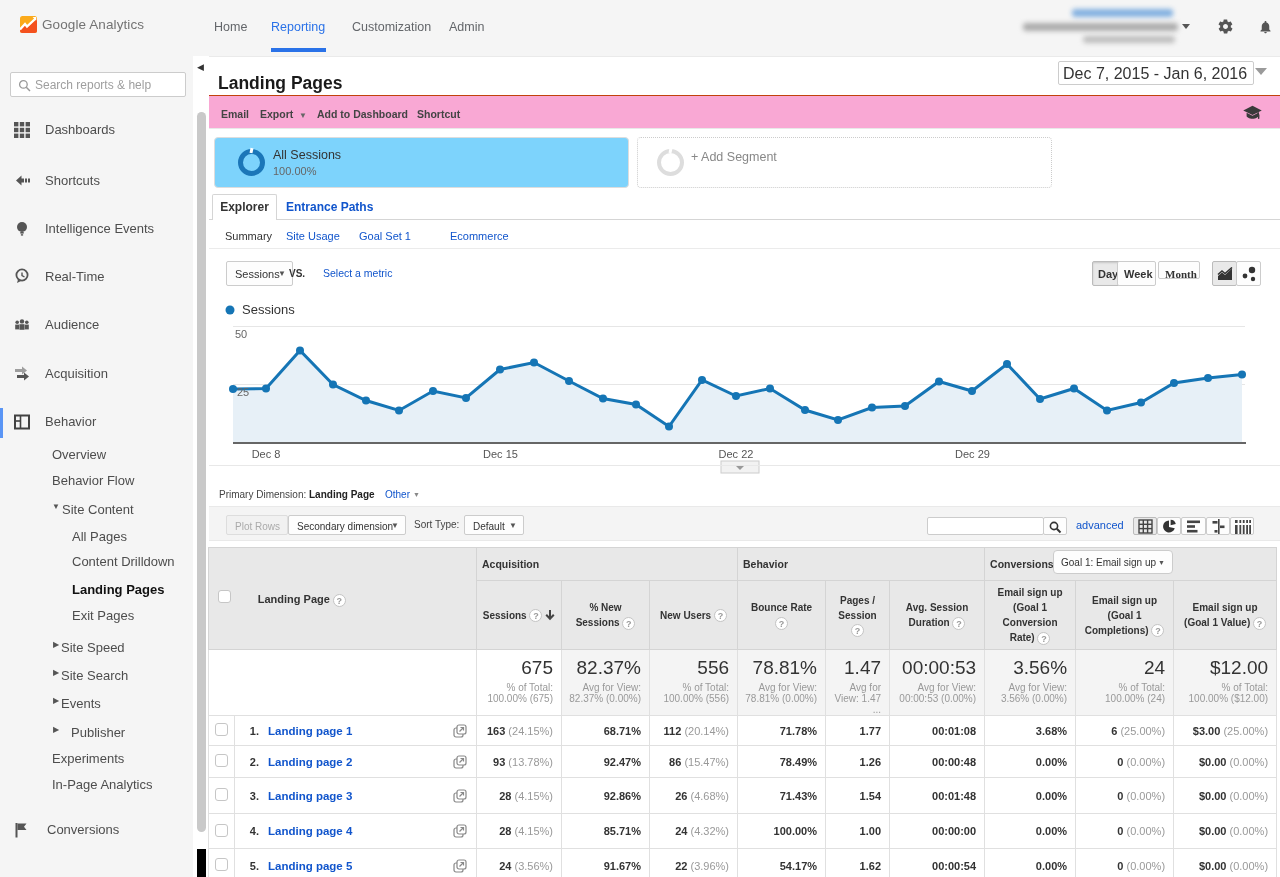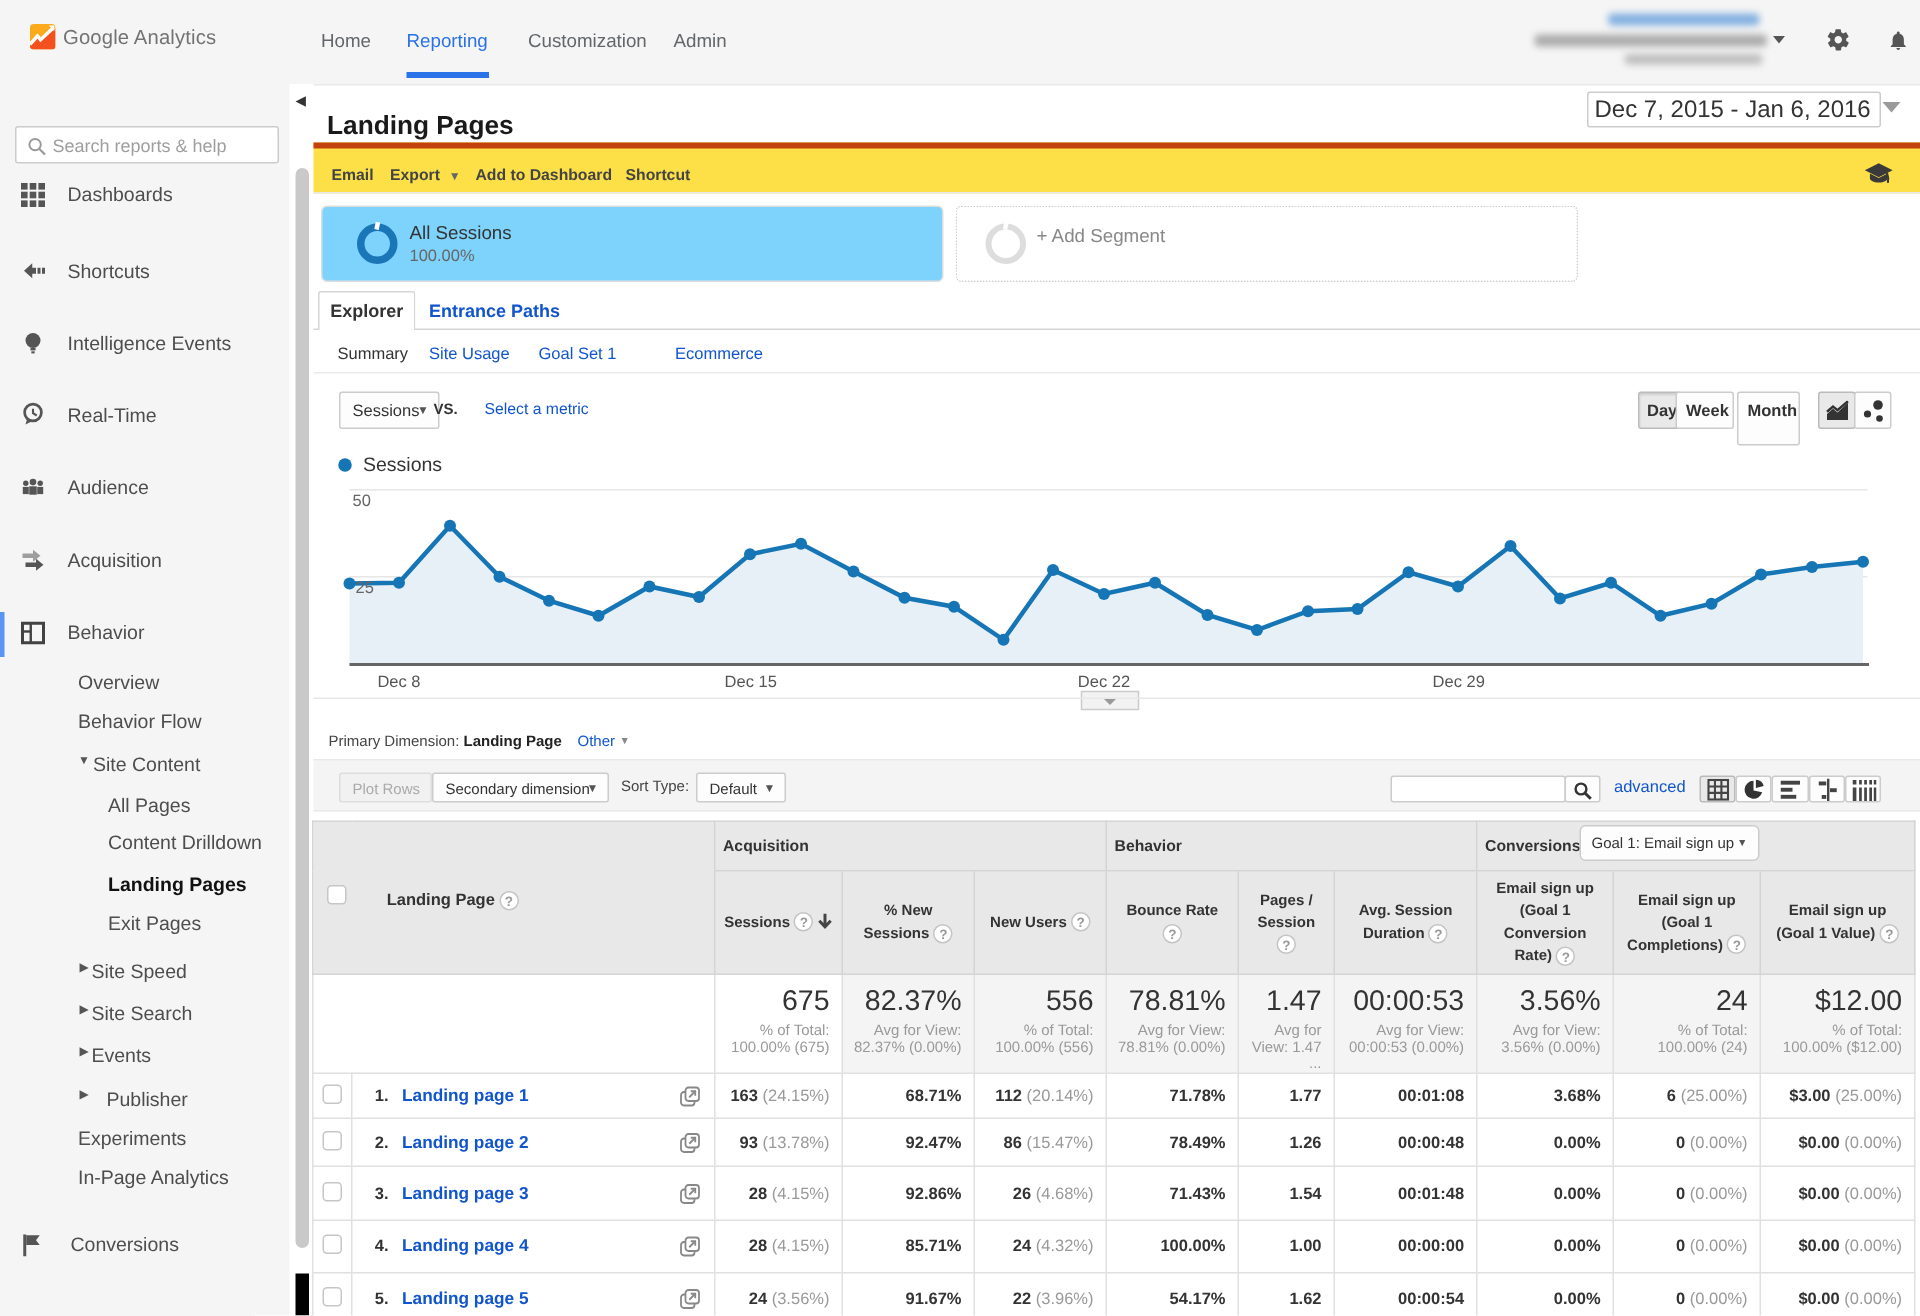"Search reports & help" #searchbox { margin-top: 12px -> none }
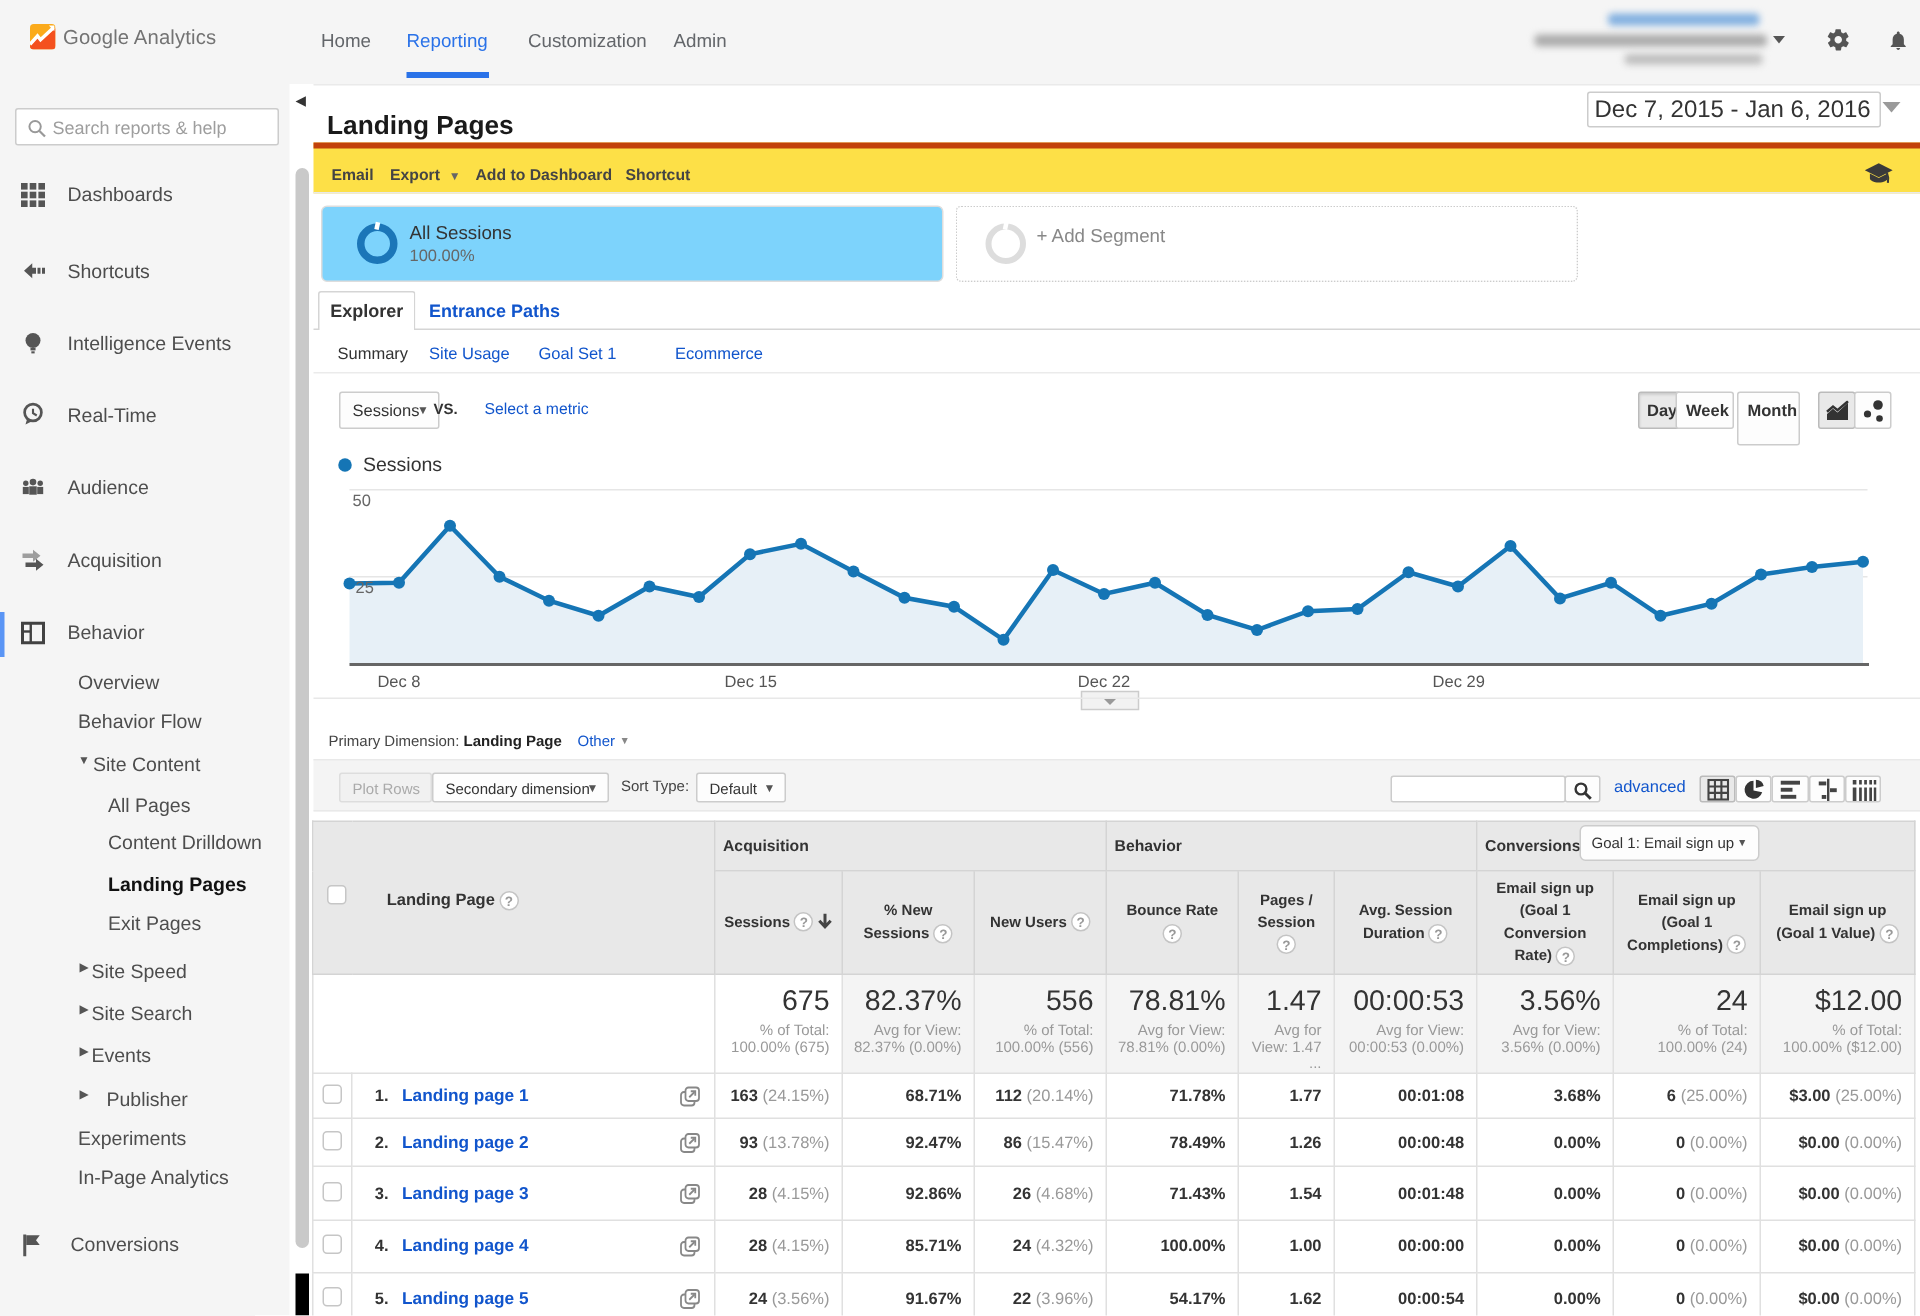"Email" #actionbar { background: #fde047 -> #f9a8d4; border-top: 4px solid #c2410c -> 1px solid #c2410c }
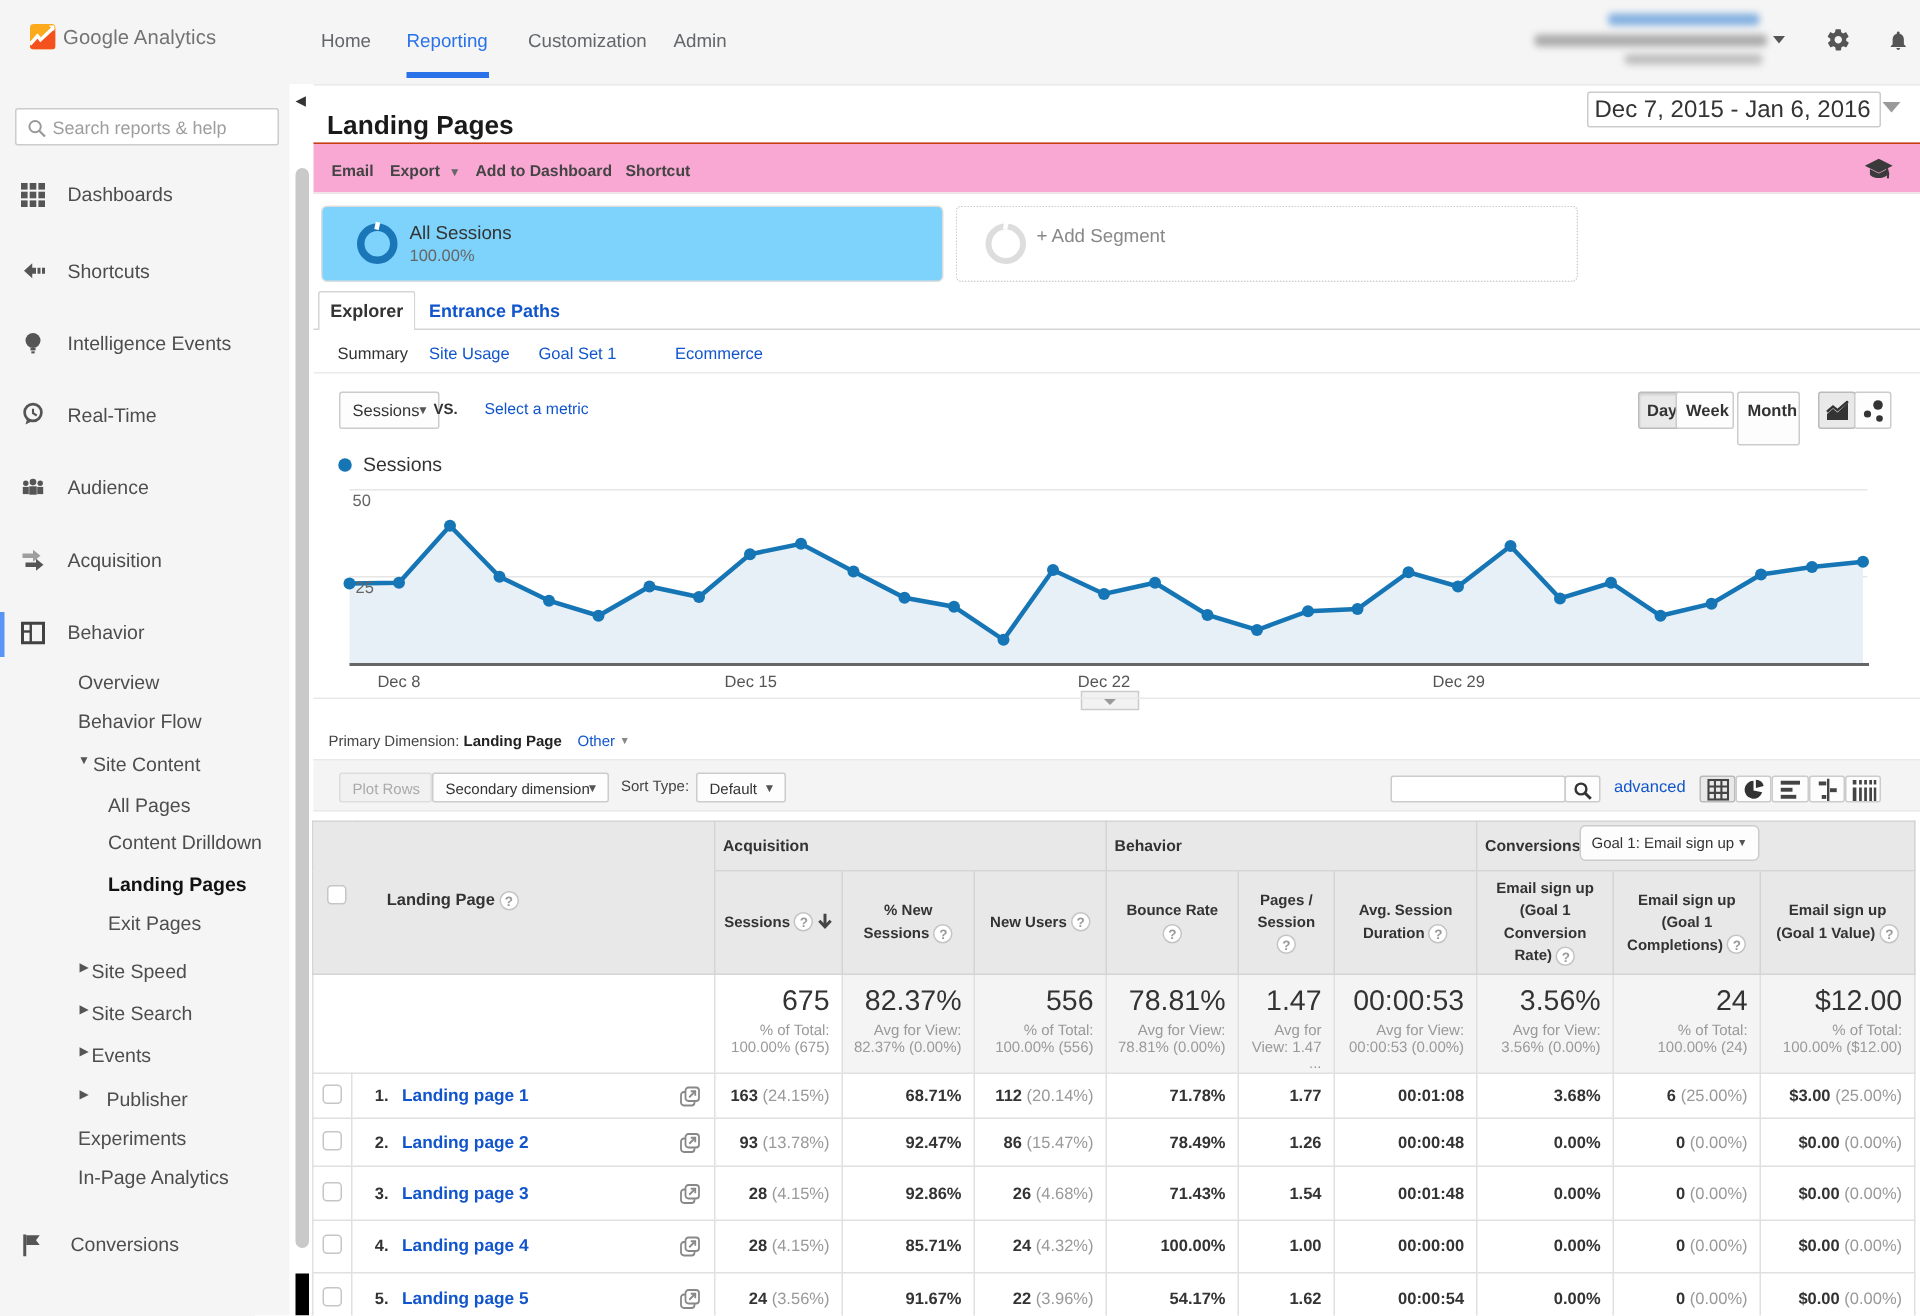"Month" div.btn { font-family: none -> Liberation Serif, serif; height: 36px -> 18px }
